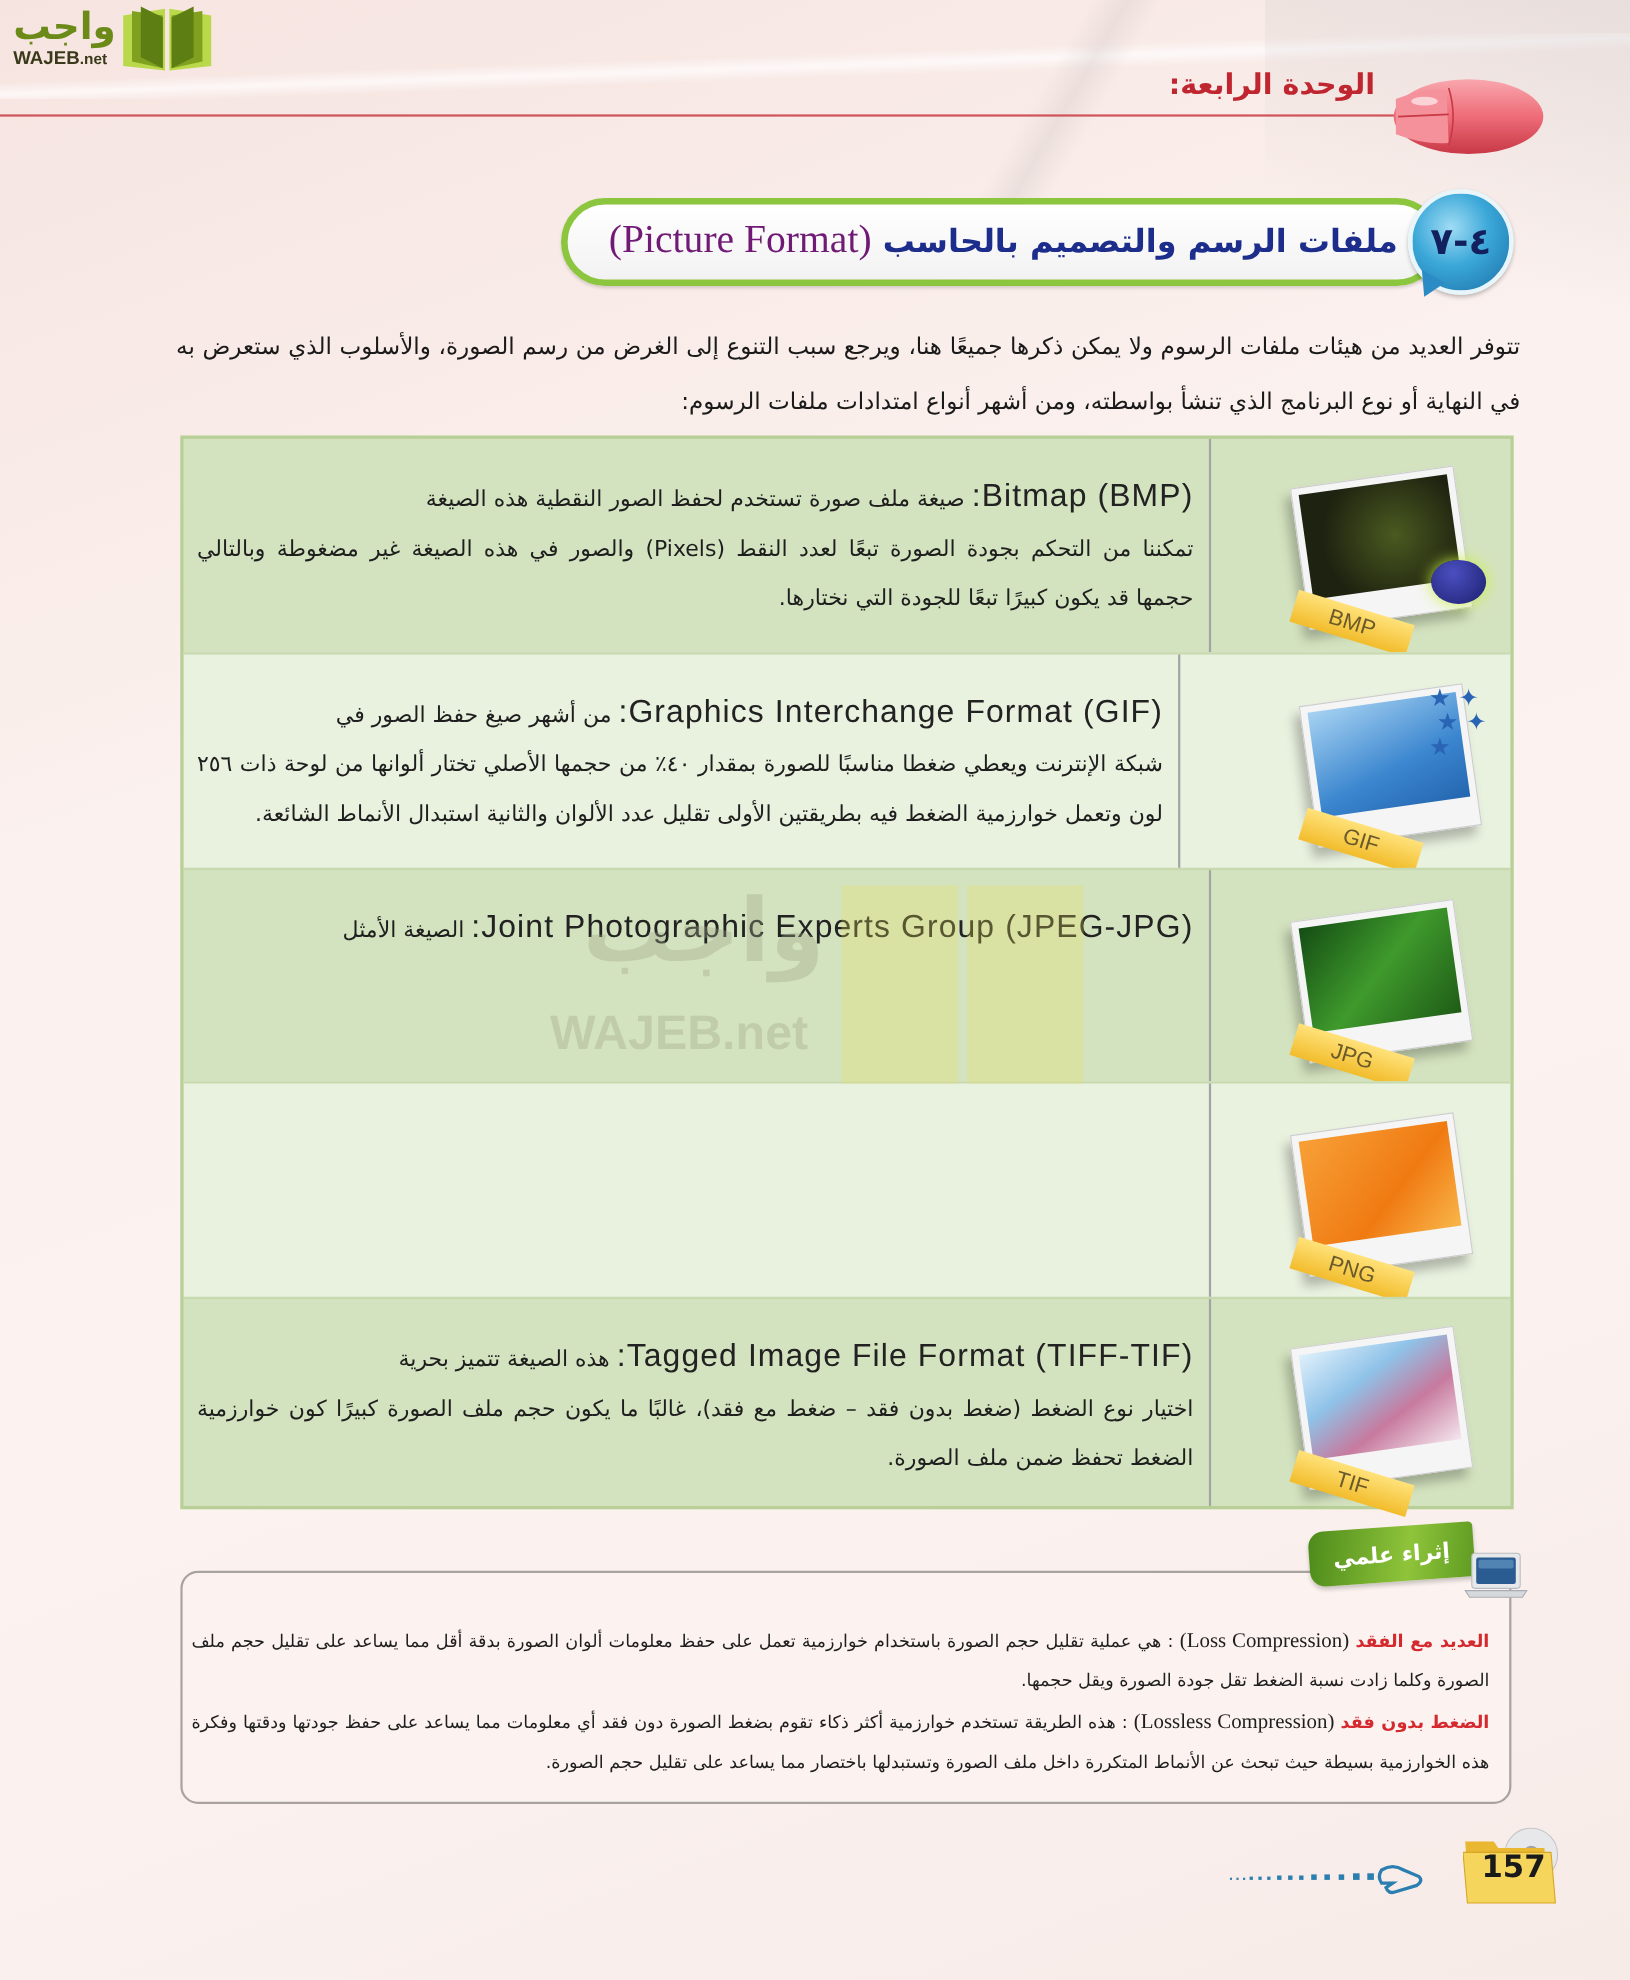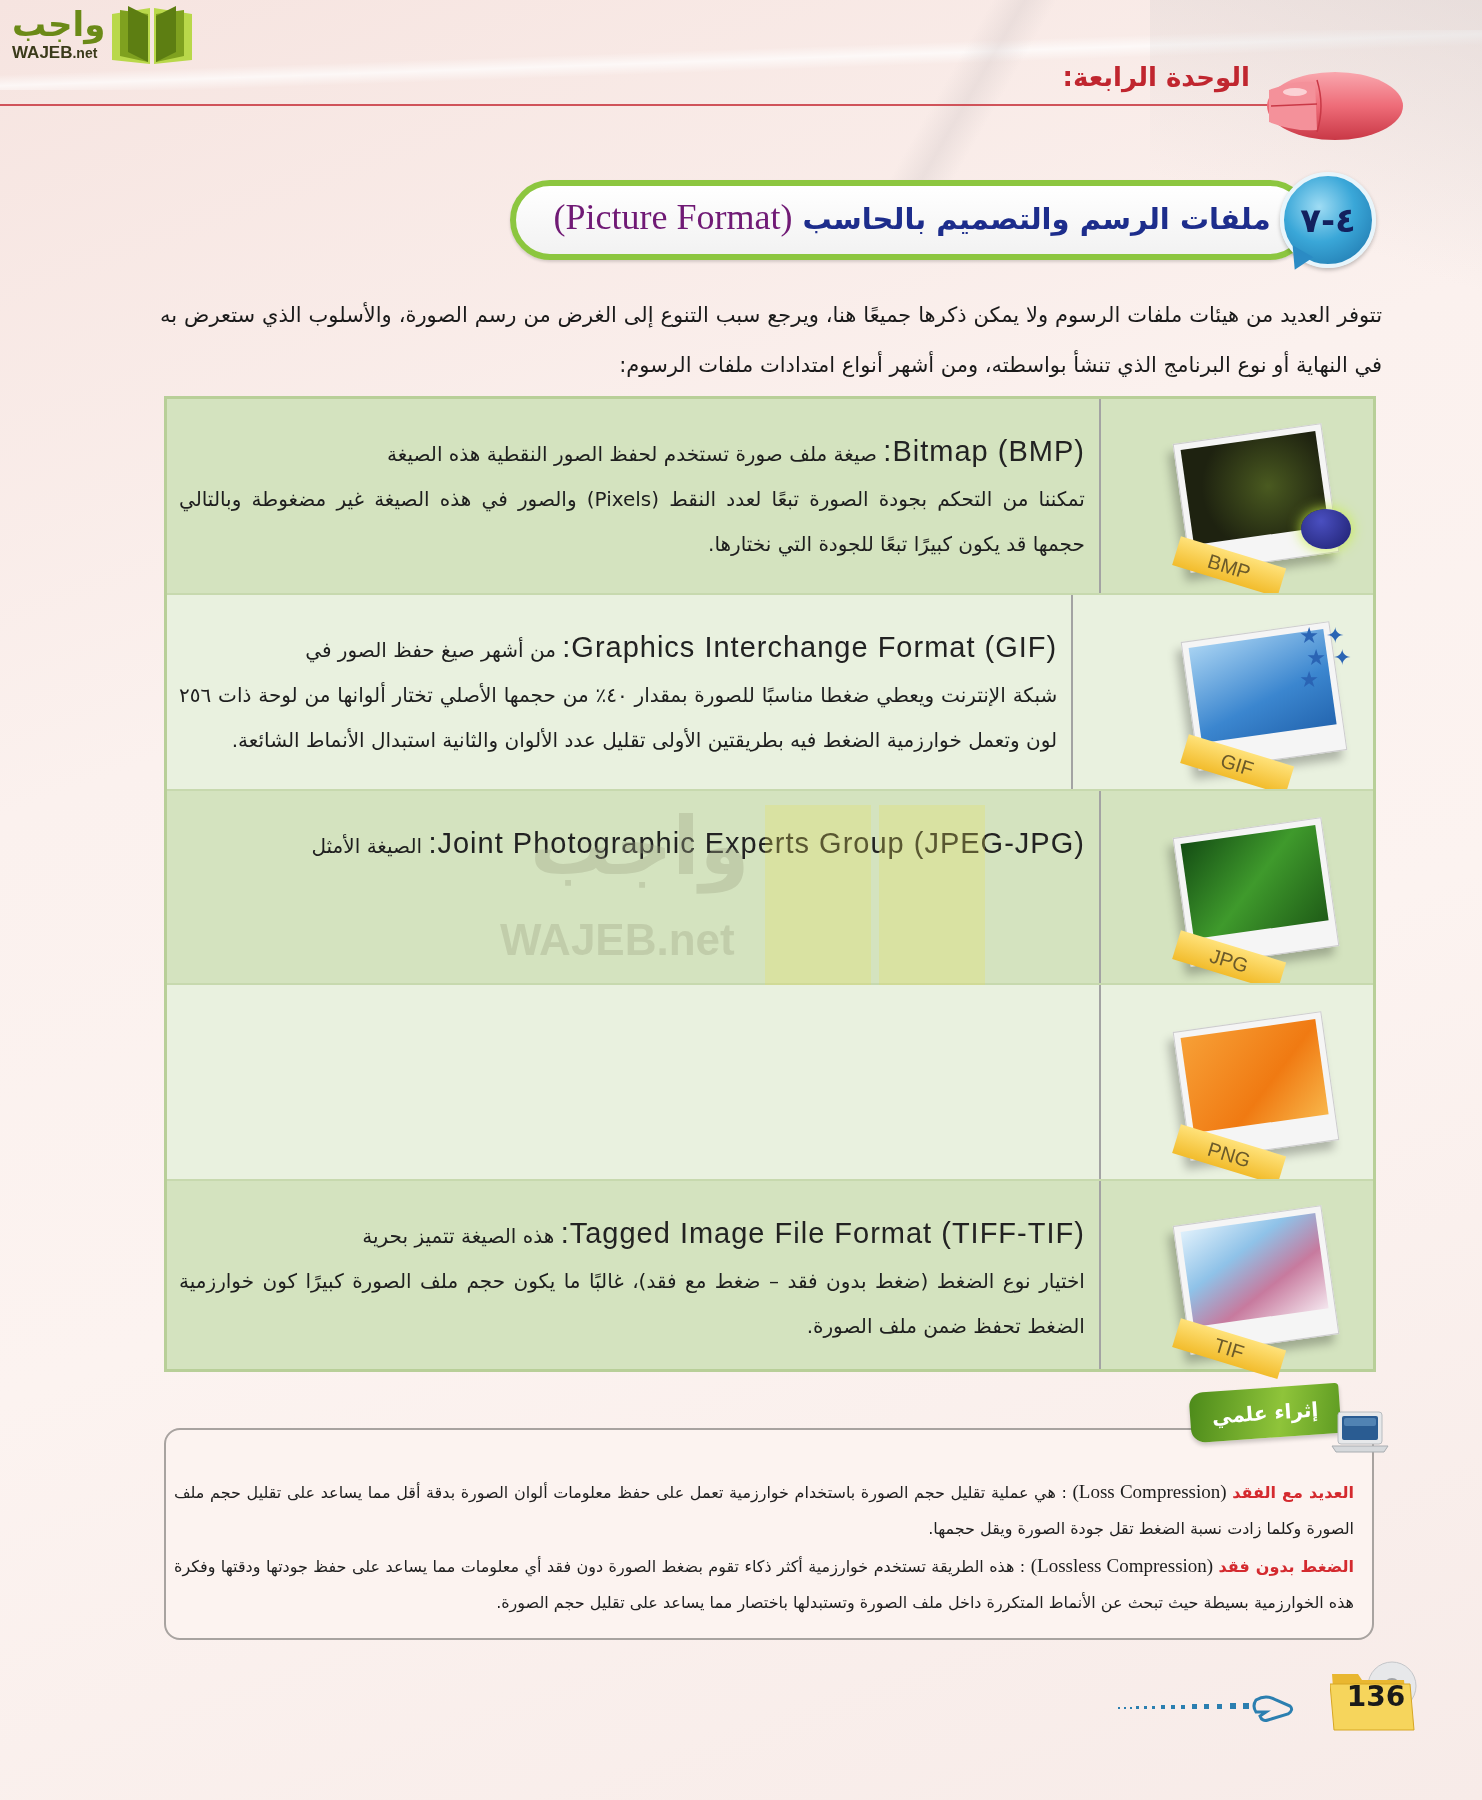"136" div.page-num { text: 136 -> 157 }
